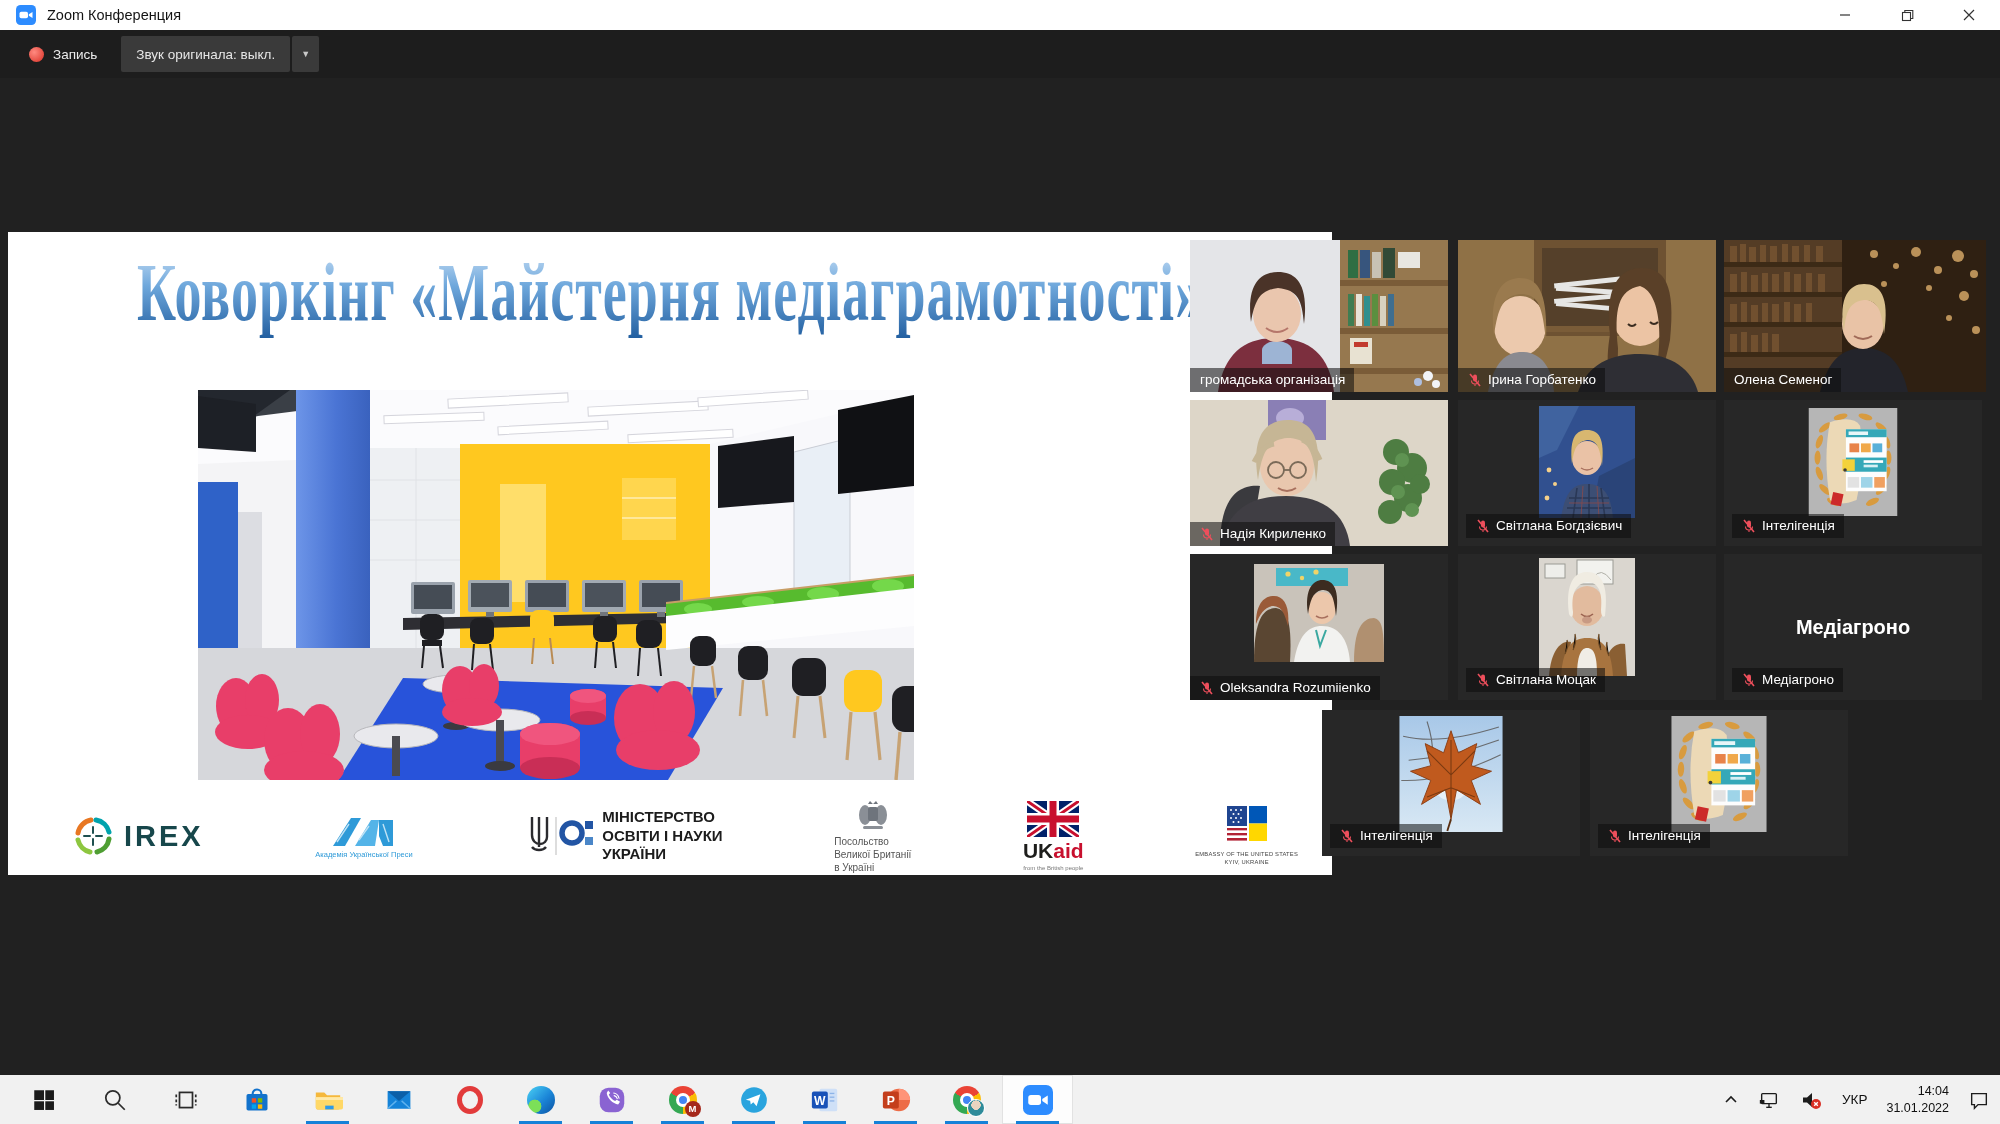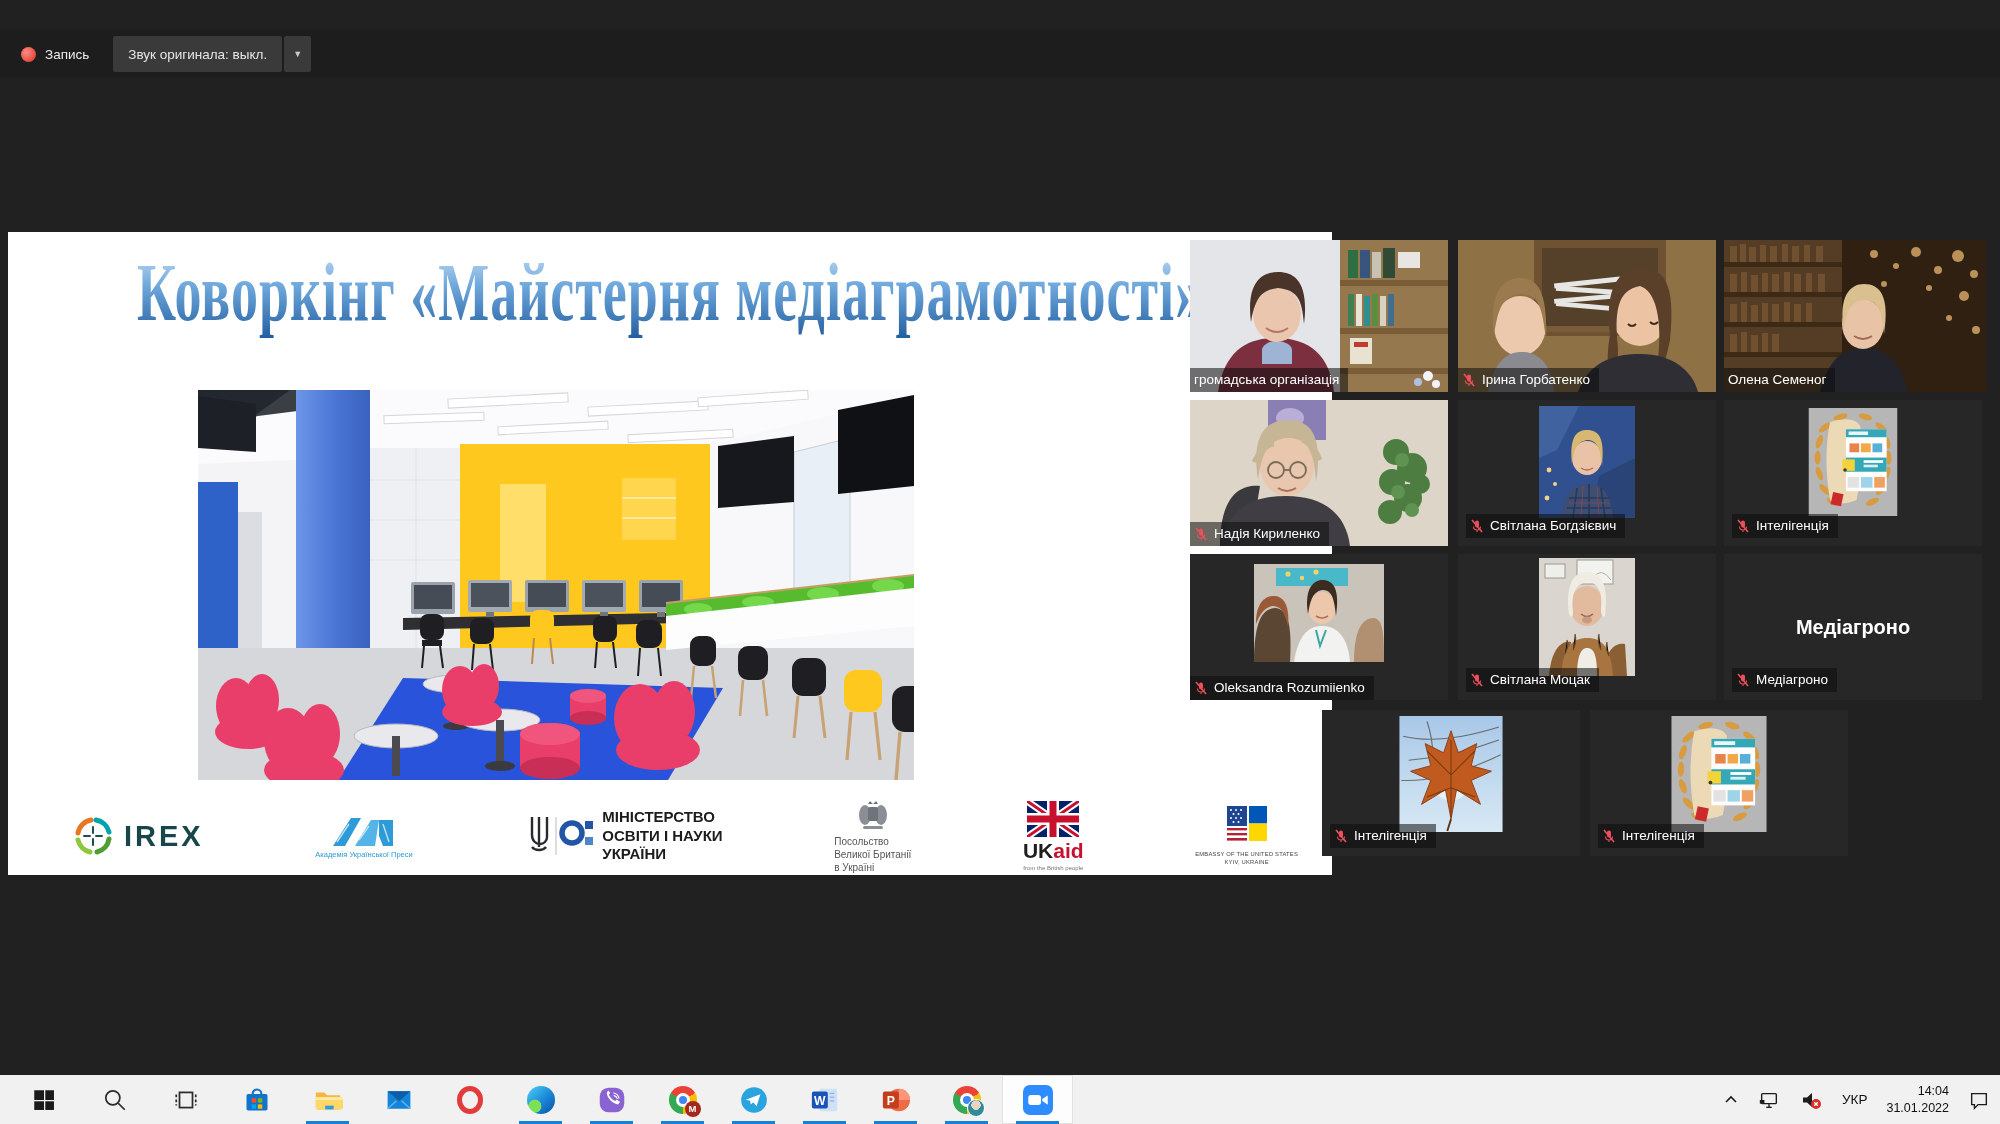"Zoom Конференция" div.titlebar { html: none -> <div> <svg> <rect></rect> <rect></rect> <path></path> </svg> <span>Zoom Конференция</span> <div> <div> <svg> <line></line> </svg> </div> <div> <svg> <rect></rect> <path></path> </svg> </div> <div> <svg> <path></path> </svg> </div> </div> </div> }
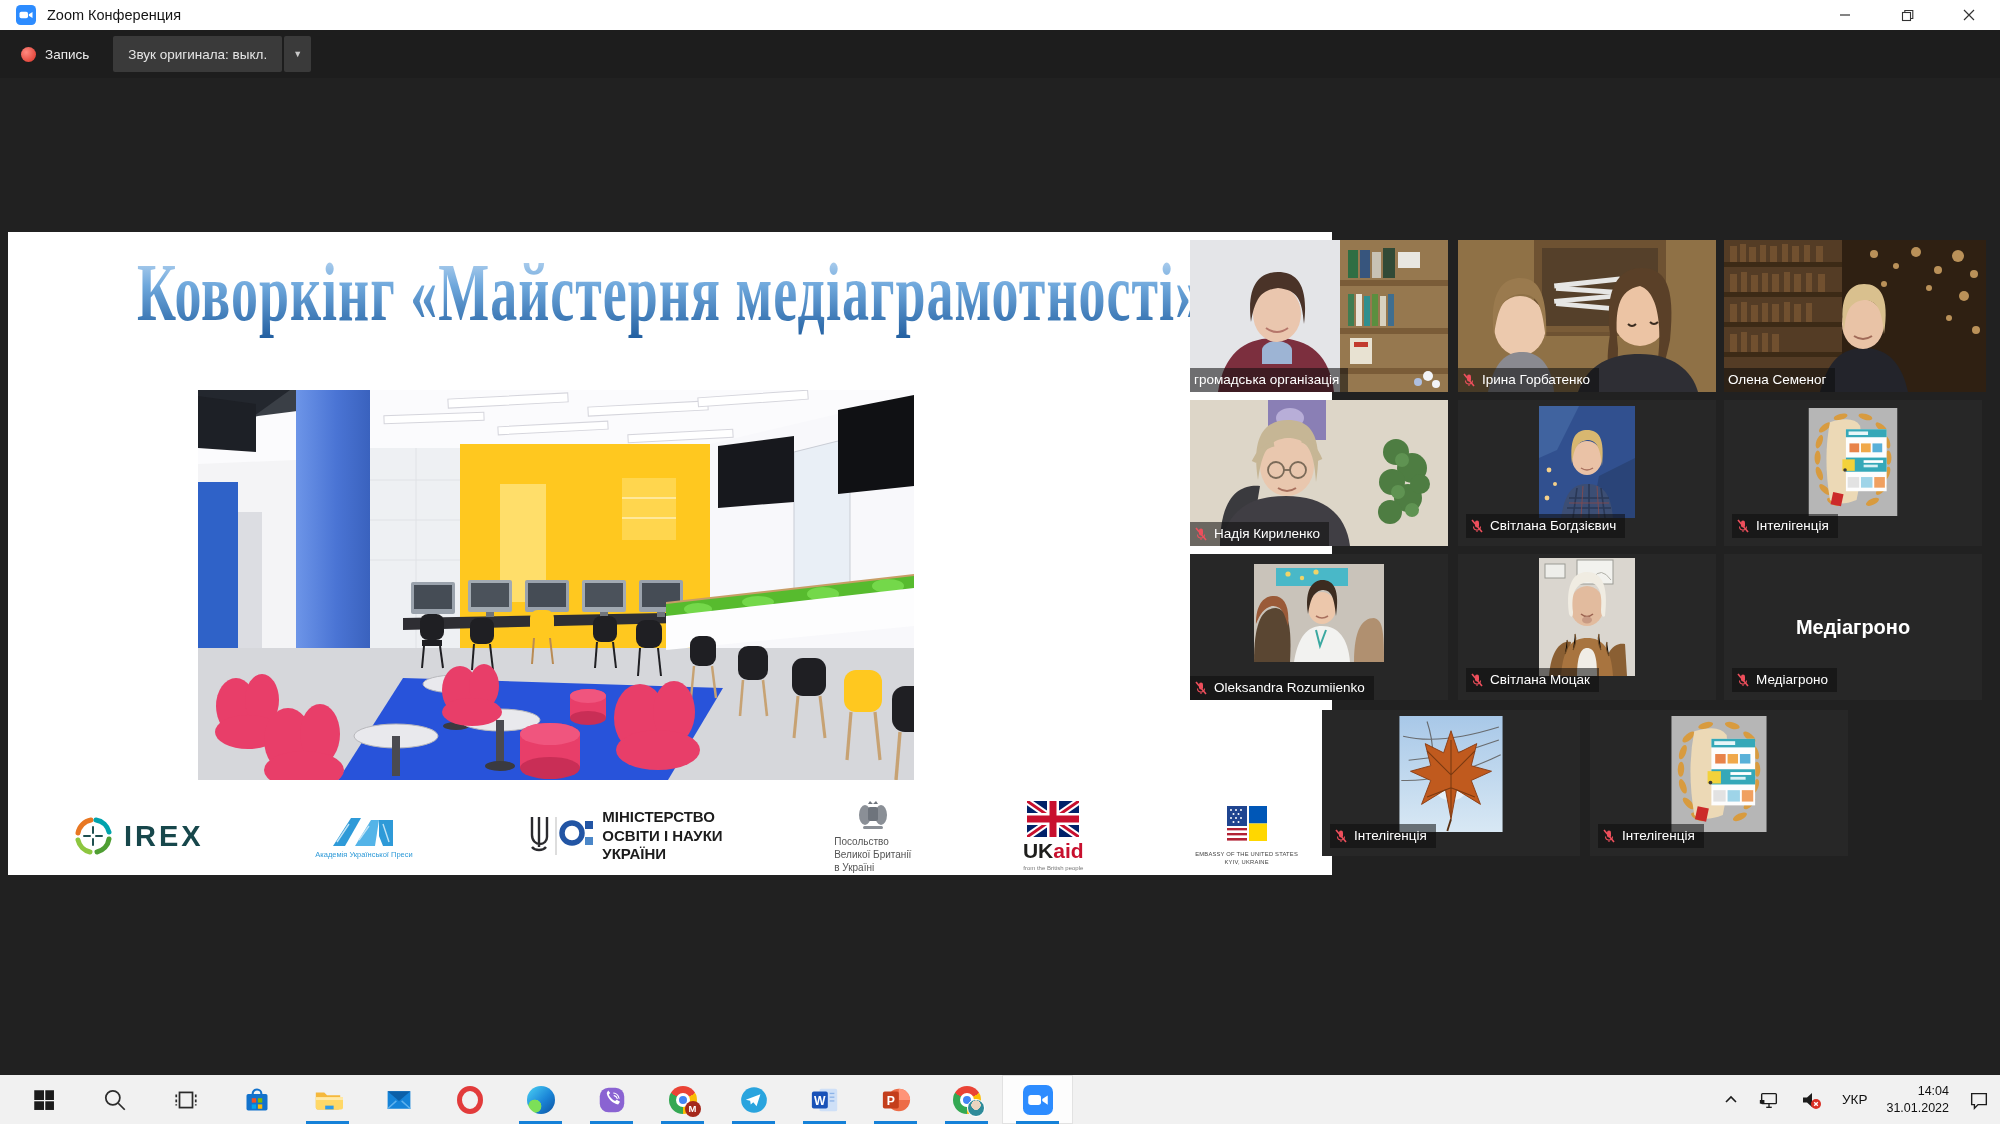"Запись" .rec { margin-left: 21px -> 29px }
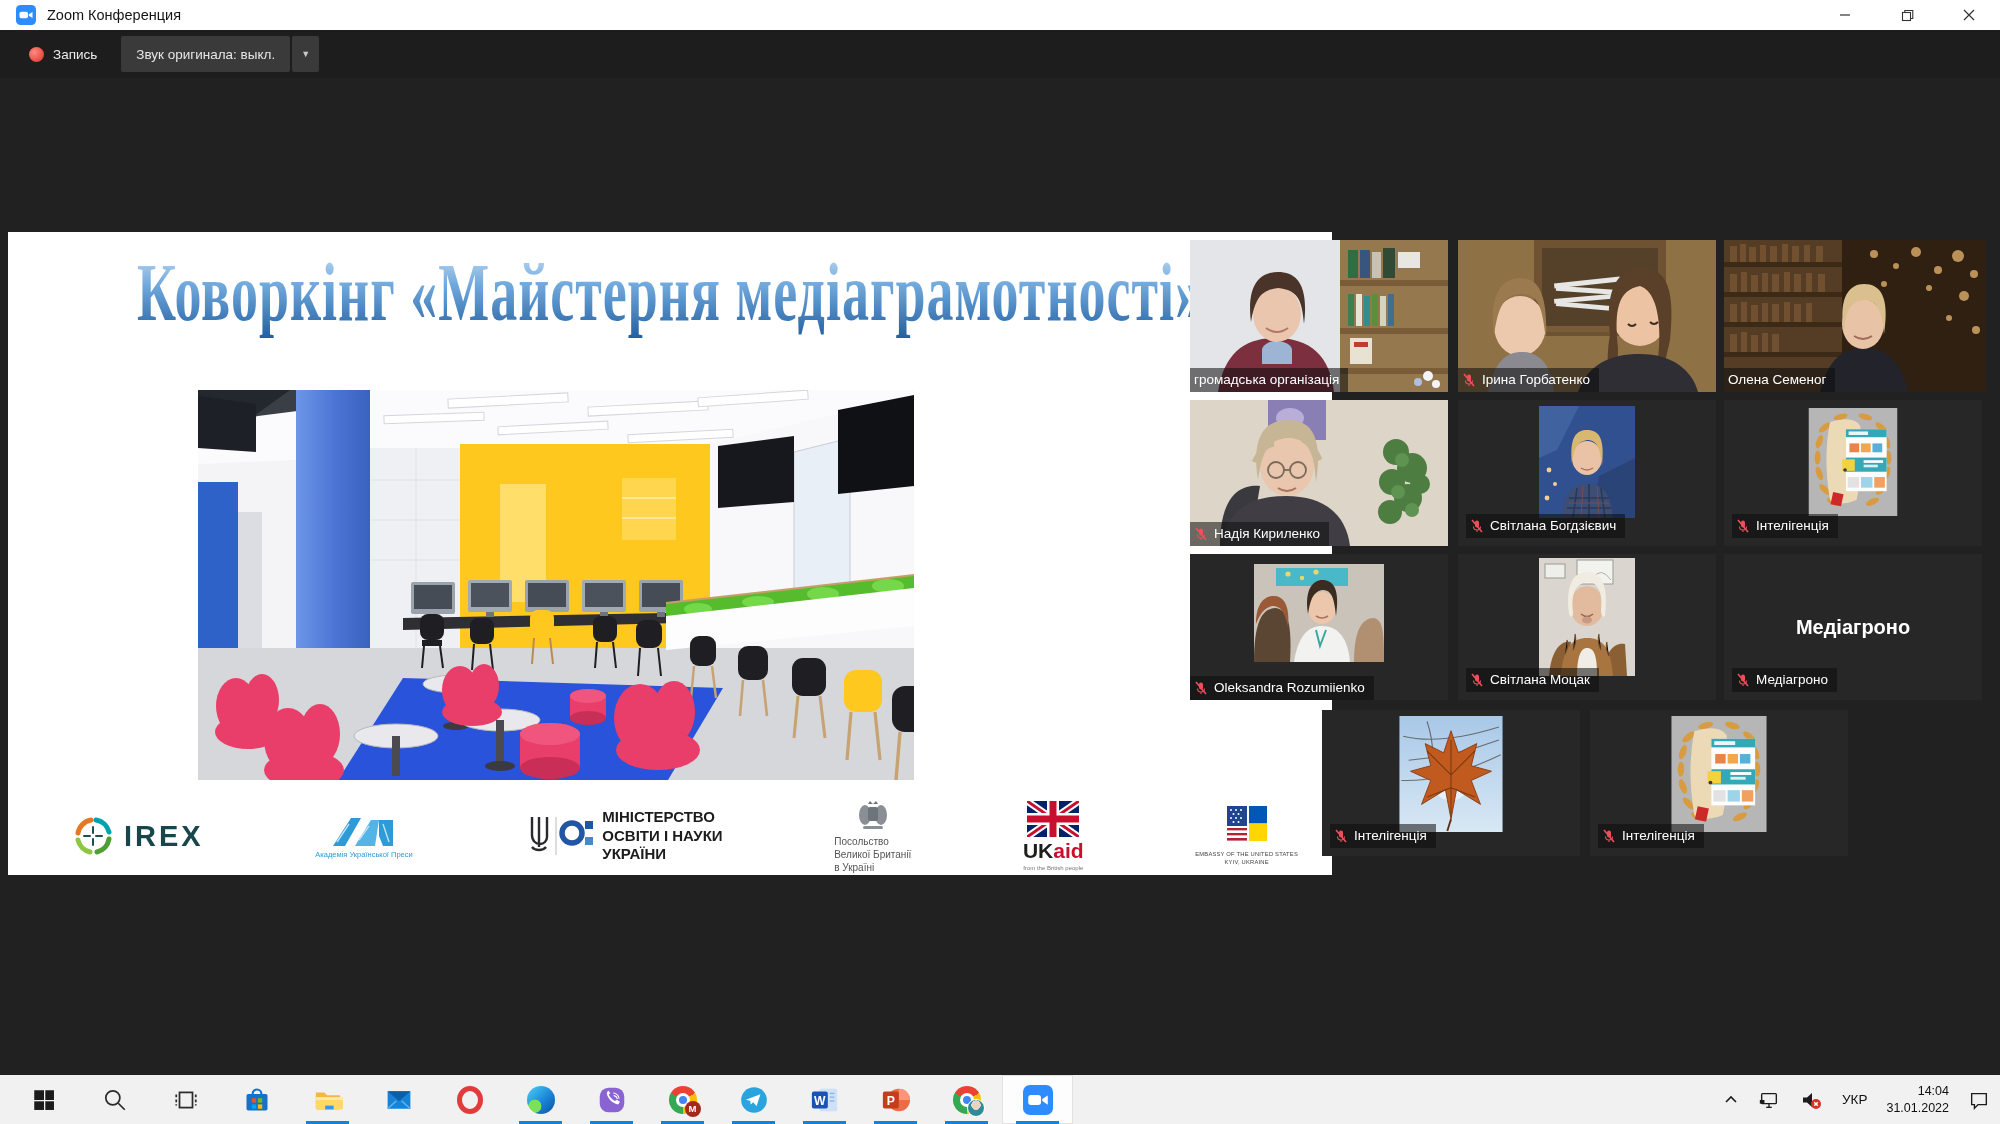"громадська організація" .vlabel { padding: 4px 9px 5px 4px -> 4px 9px 5px 10px }
